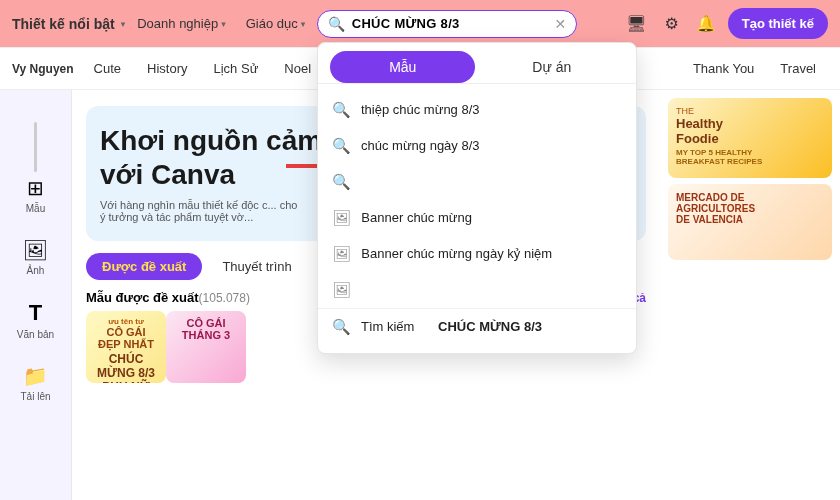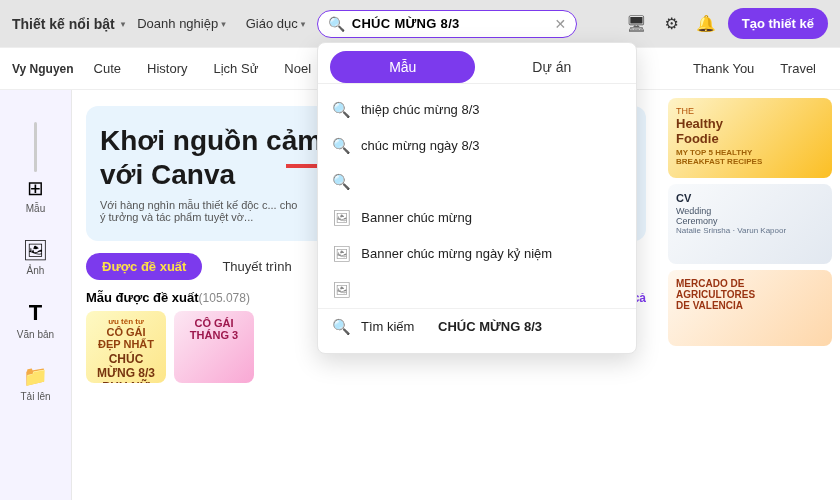"Thiết kế nổi bật" .topnav { background: #e5e5e5 -> #fca5a5 }
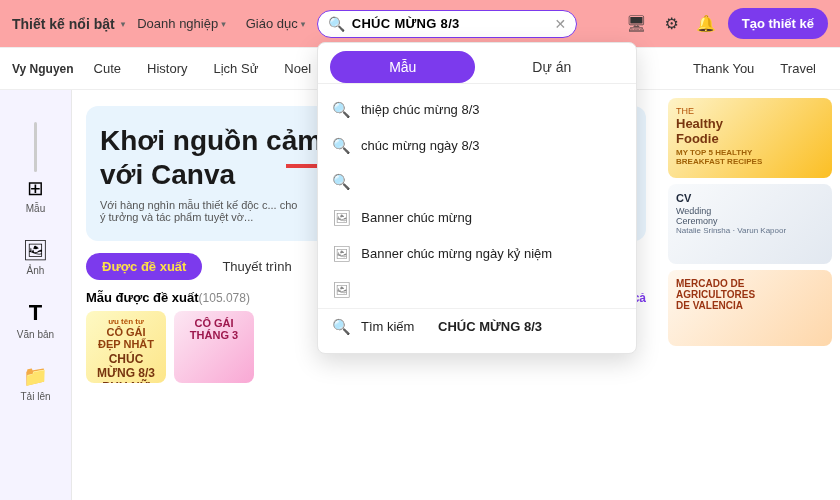"CV" div.card { html: <div> <div> <div>CV</div> <div>Wedding<br>Ceremony</div> <div>Natalie Srinsha · Varun Kapoor</div> </div> </div> -> none }
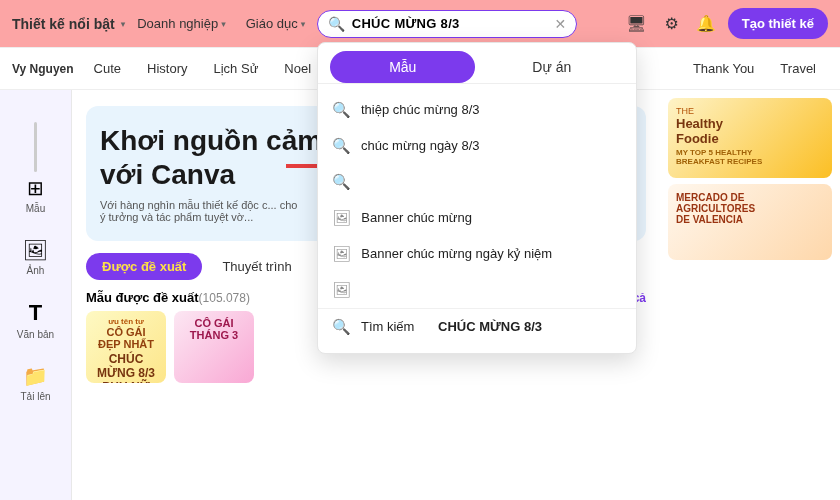"ưu tên tư" .suggested-cards { gap: 8px -> 0 }
